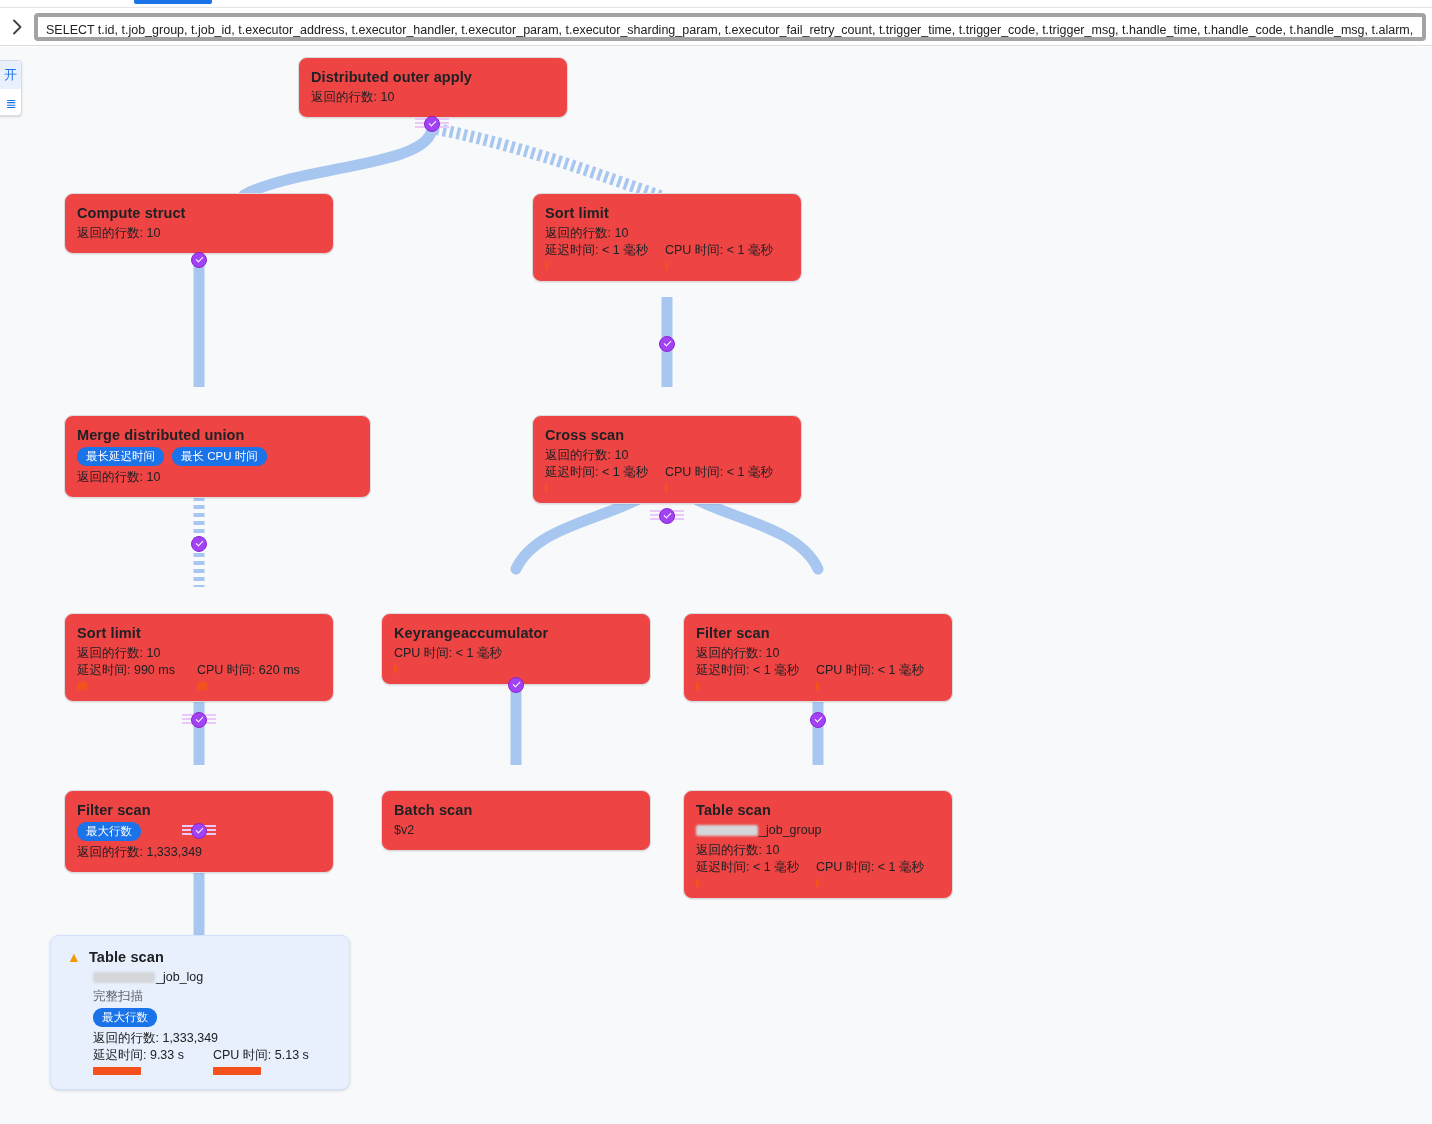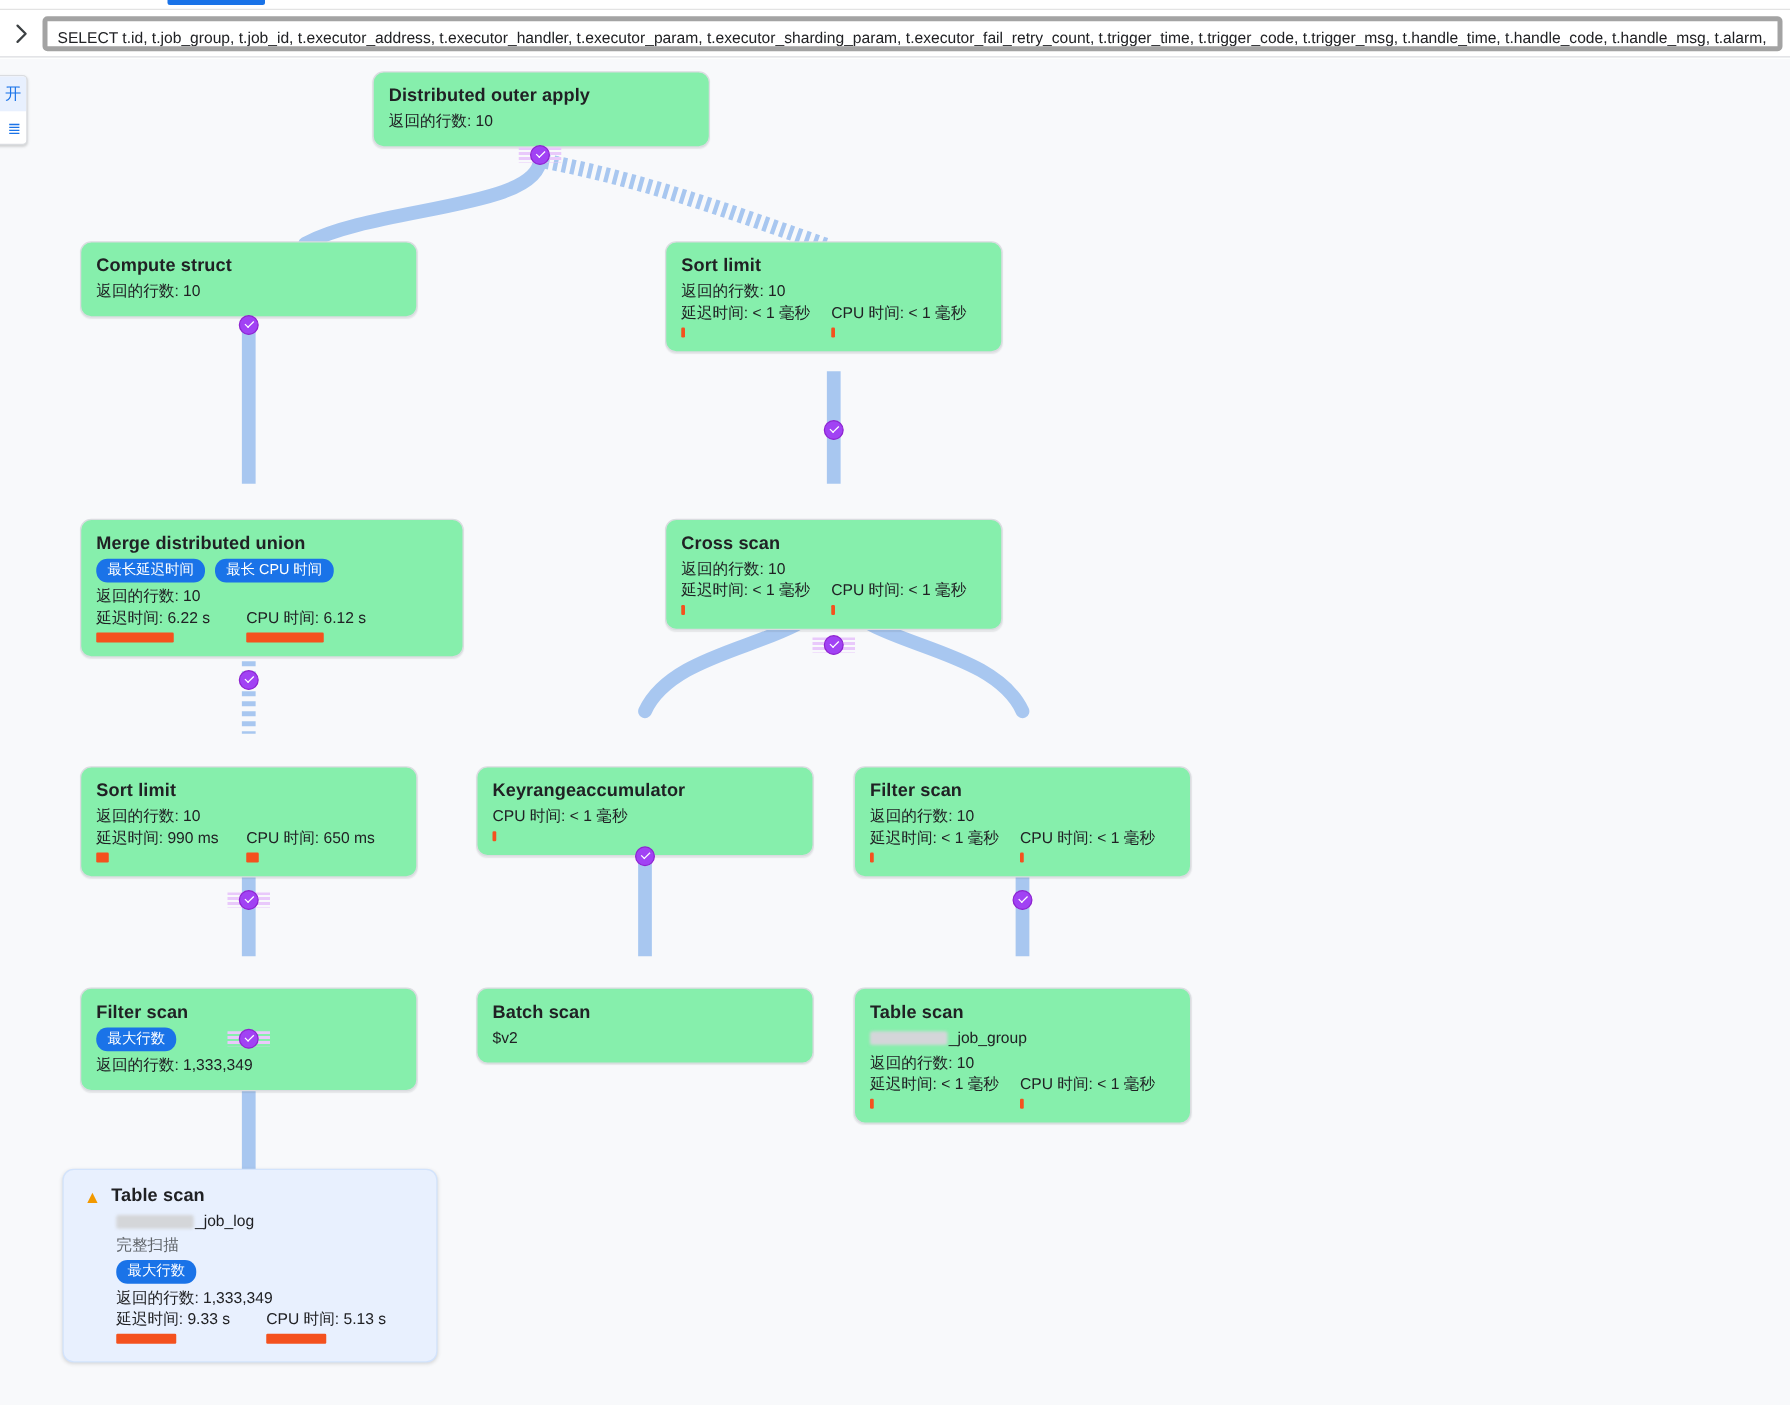"Distributed outer apply" .node { background: #86efac -> #ef4444 }
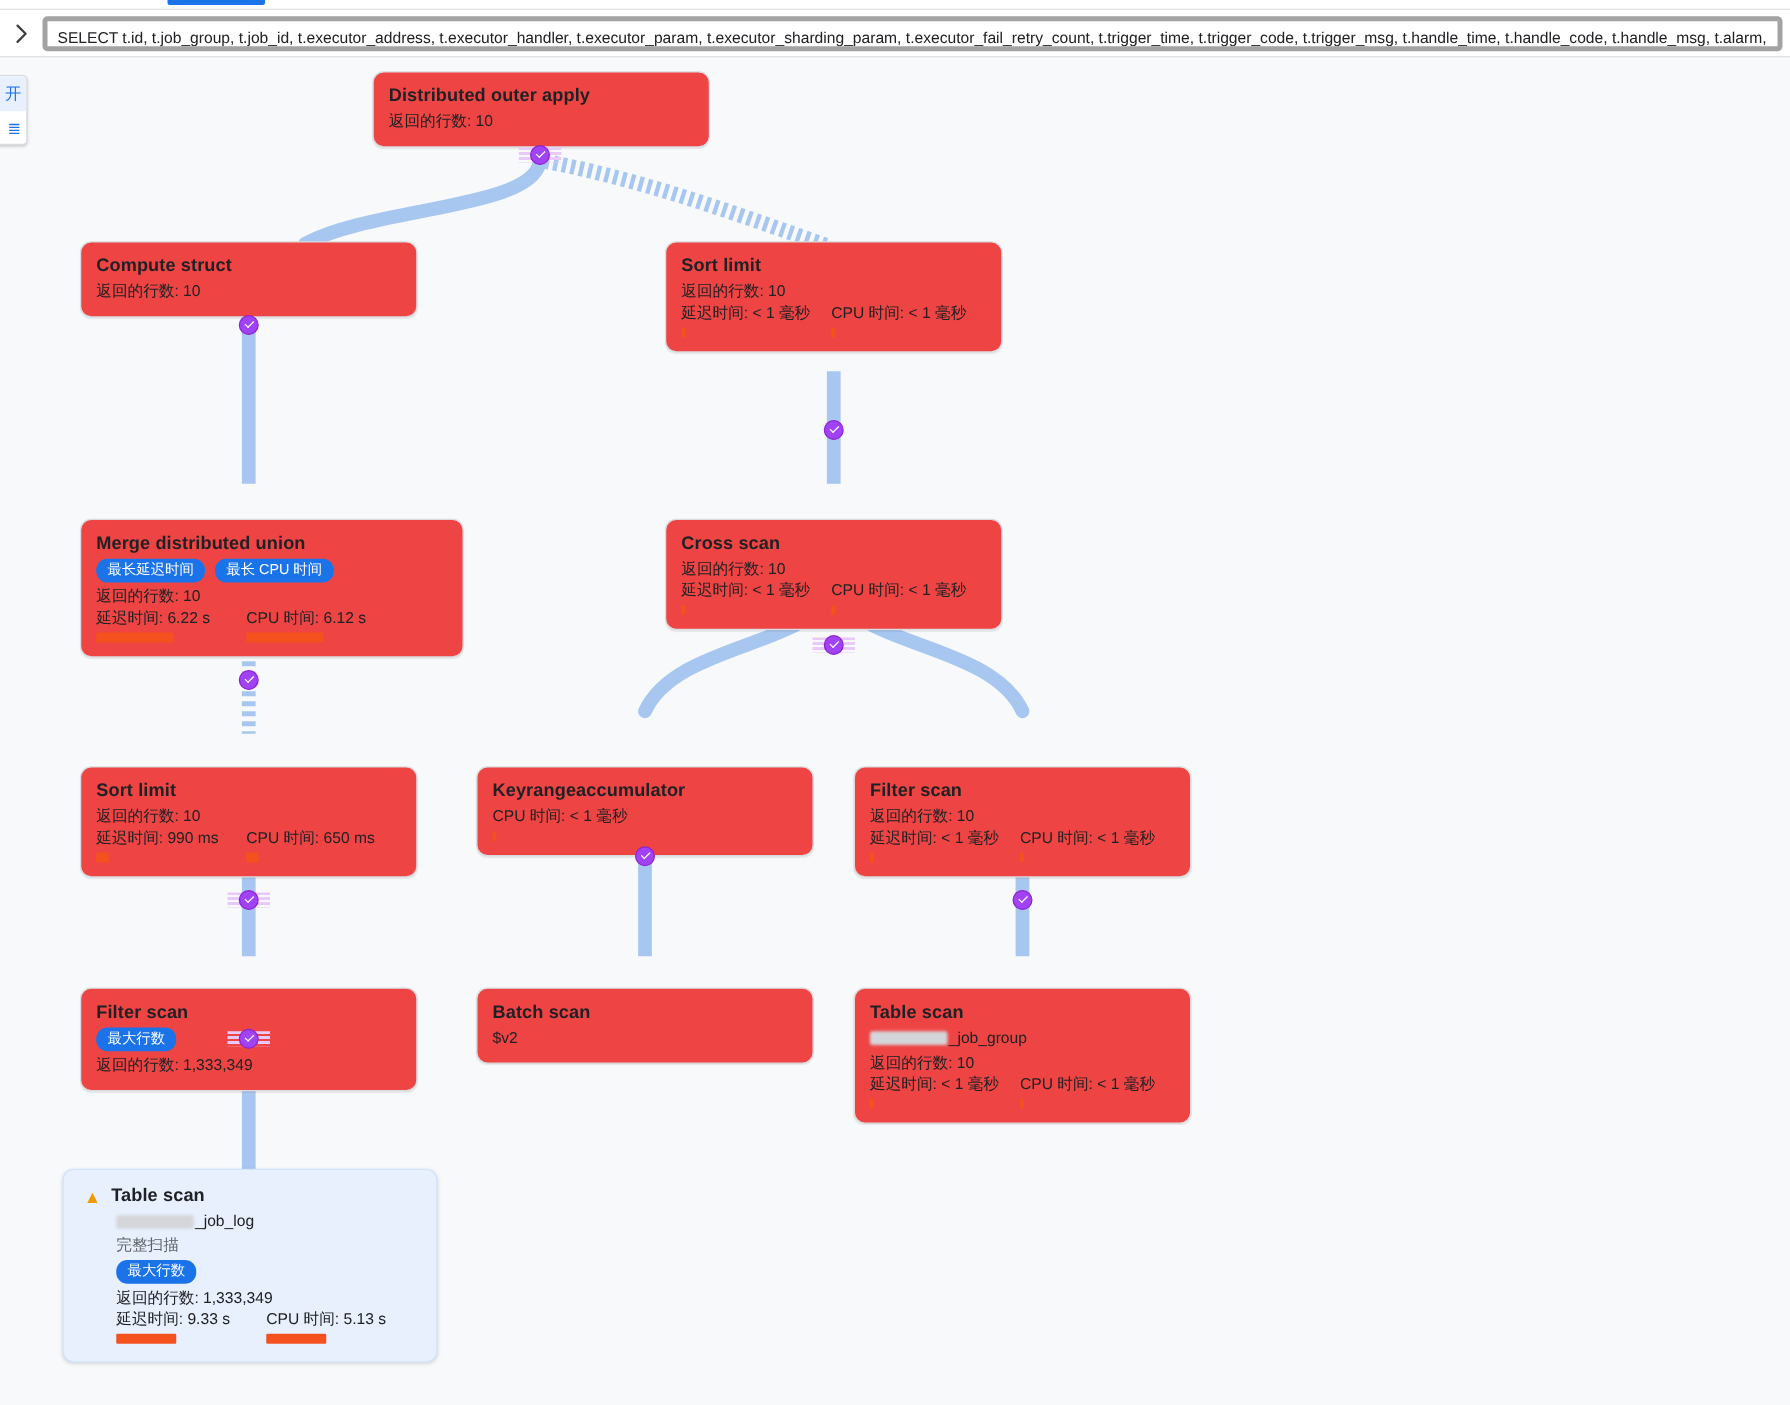"延迟时间: 6.22 s" div.metrics { html: <div> <div> <div>延迟时间: 6.22 s</div> <div></div> </div> <div> <div>CPU 时间: 6.12 s</div> <div></div> </div> </div> -> none }
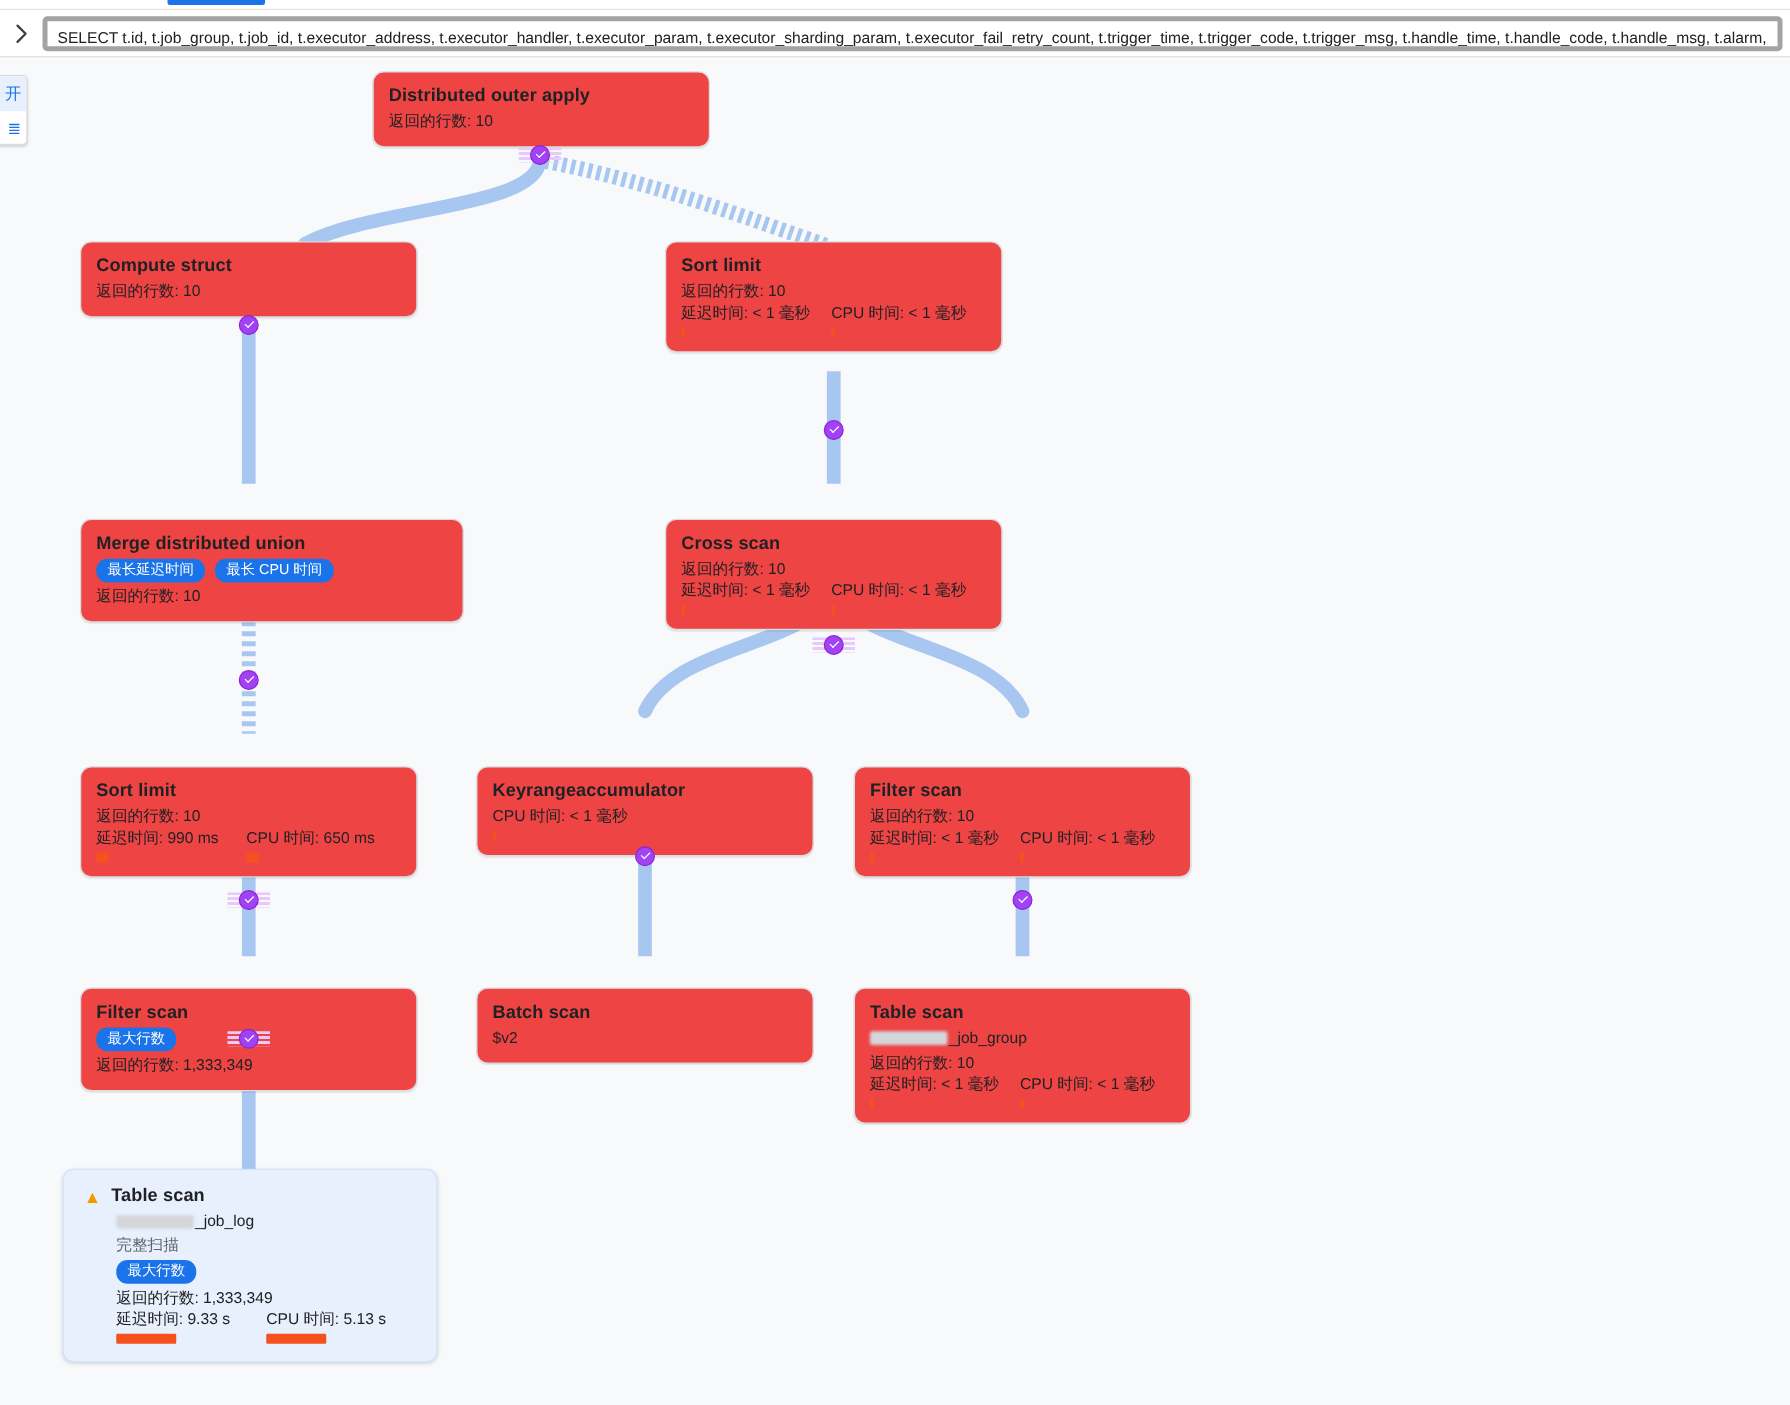"CPU 时间: 650 ms" div.metric-label { text: 650 -> 620 }
